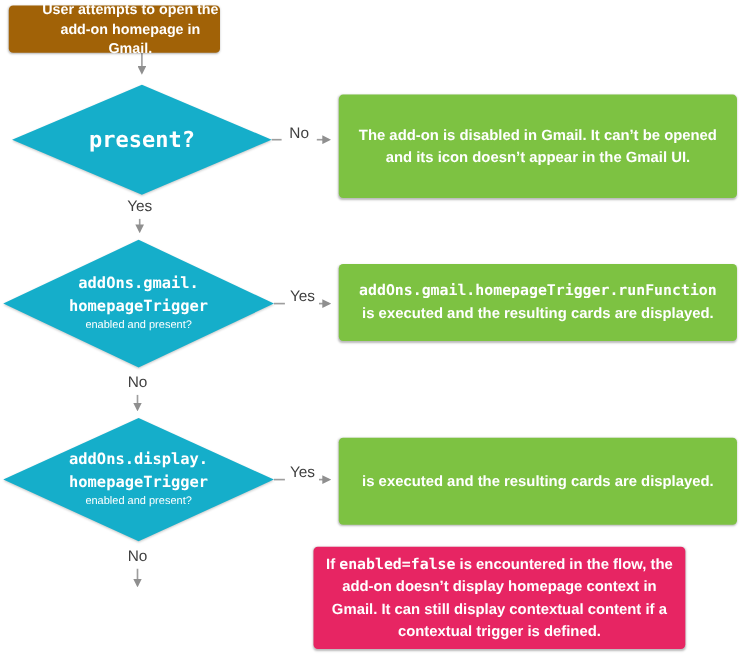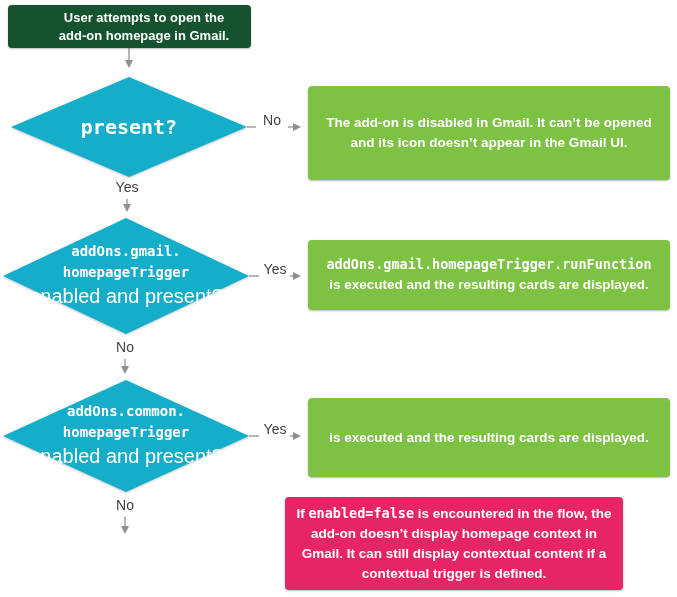"User attempts to open the" .box-start { background: #14532d -> #a16207; width: 243px -> 192px }
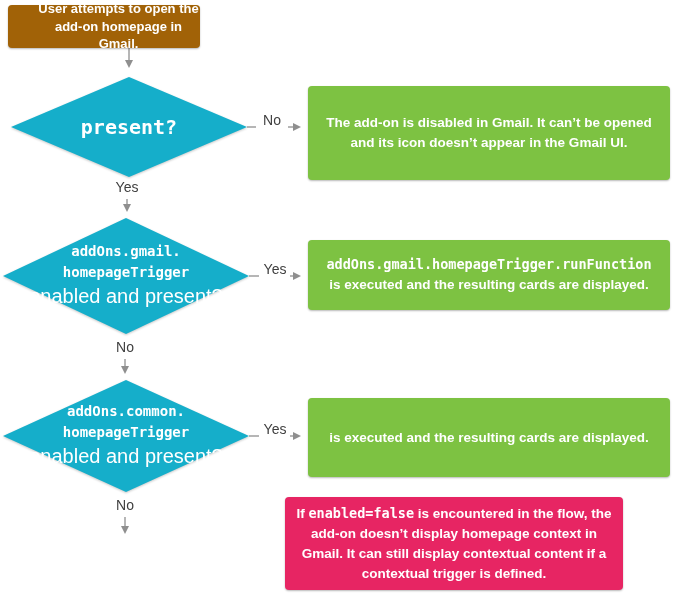"enabled and present?" .dq { font-size: 20px -> 10px }
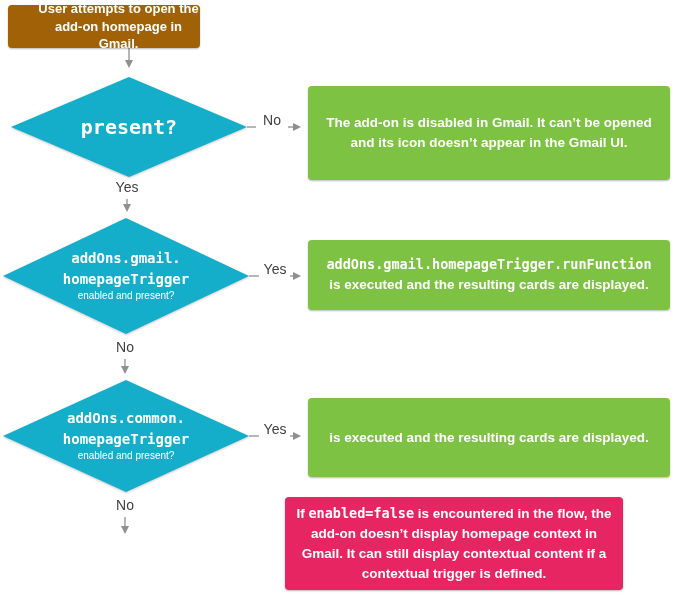"addOns.common." span.code { text: addOns.common -> addOns.display }
